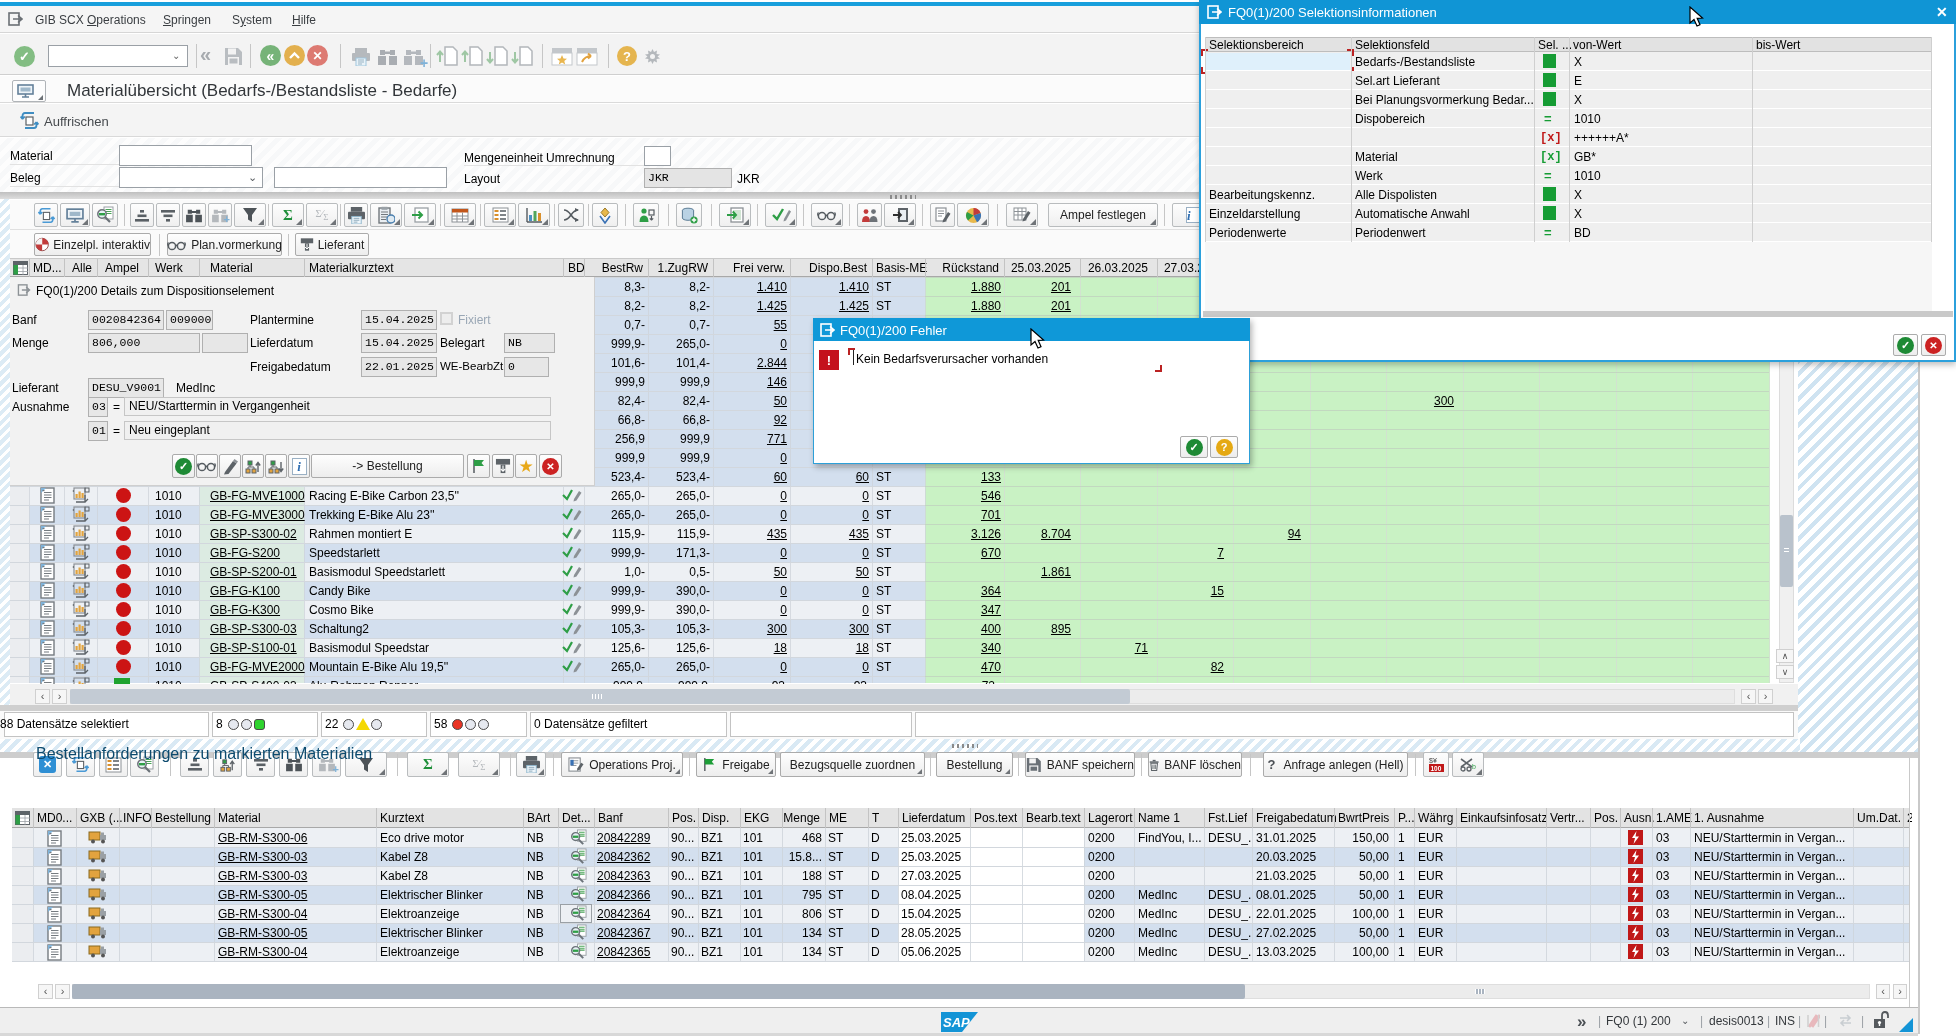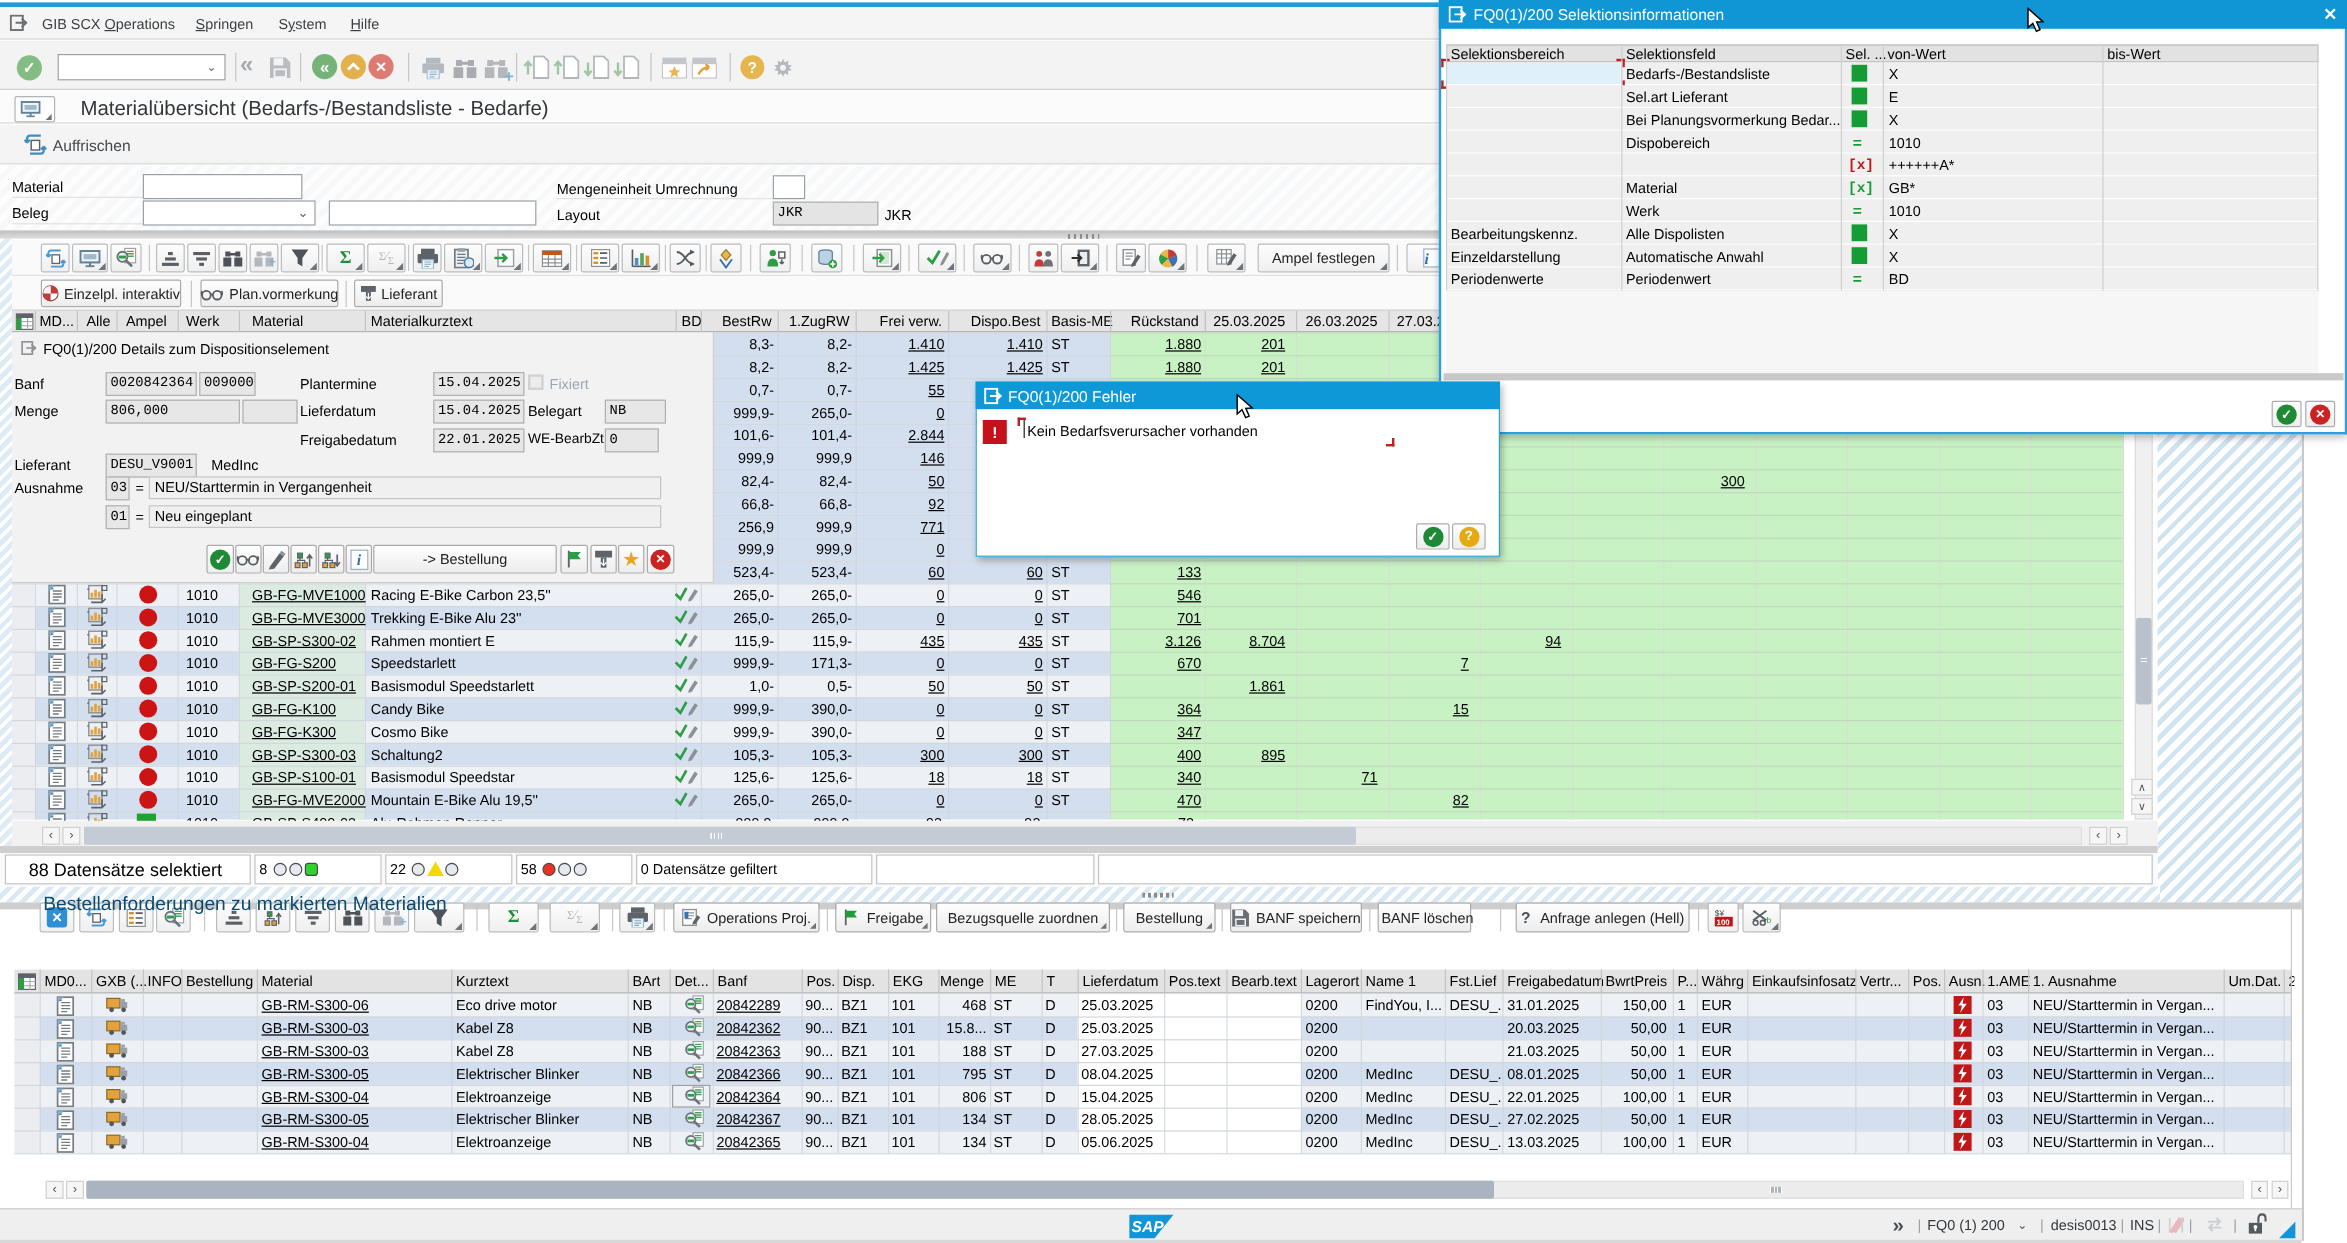"88 Datensätze selektiert" div.t { font-size: 15px -> 12px; left: 24px -> 0 }
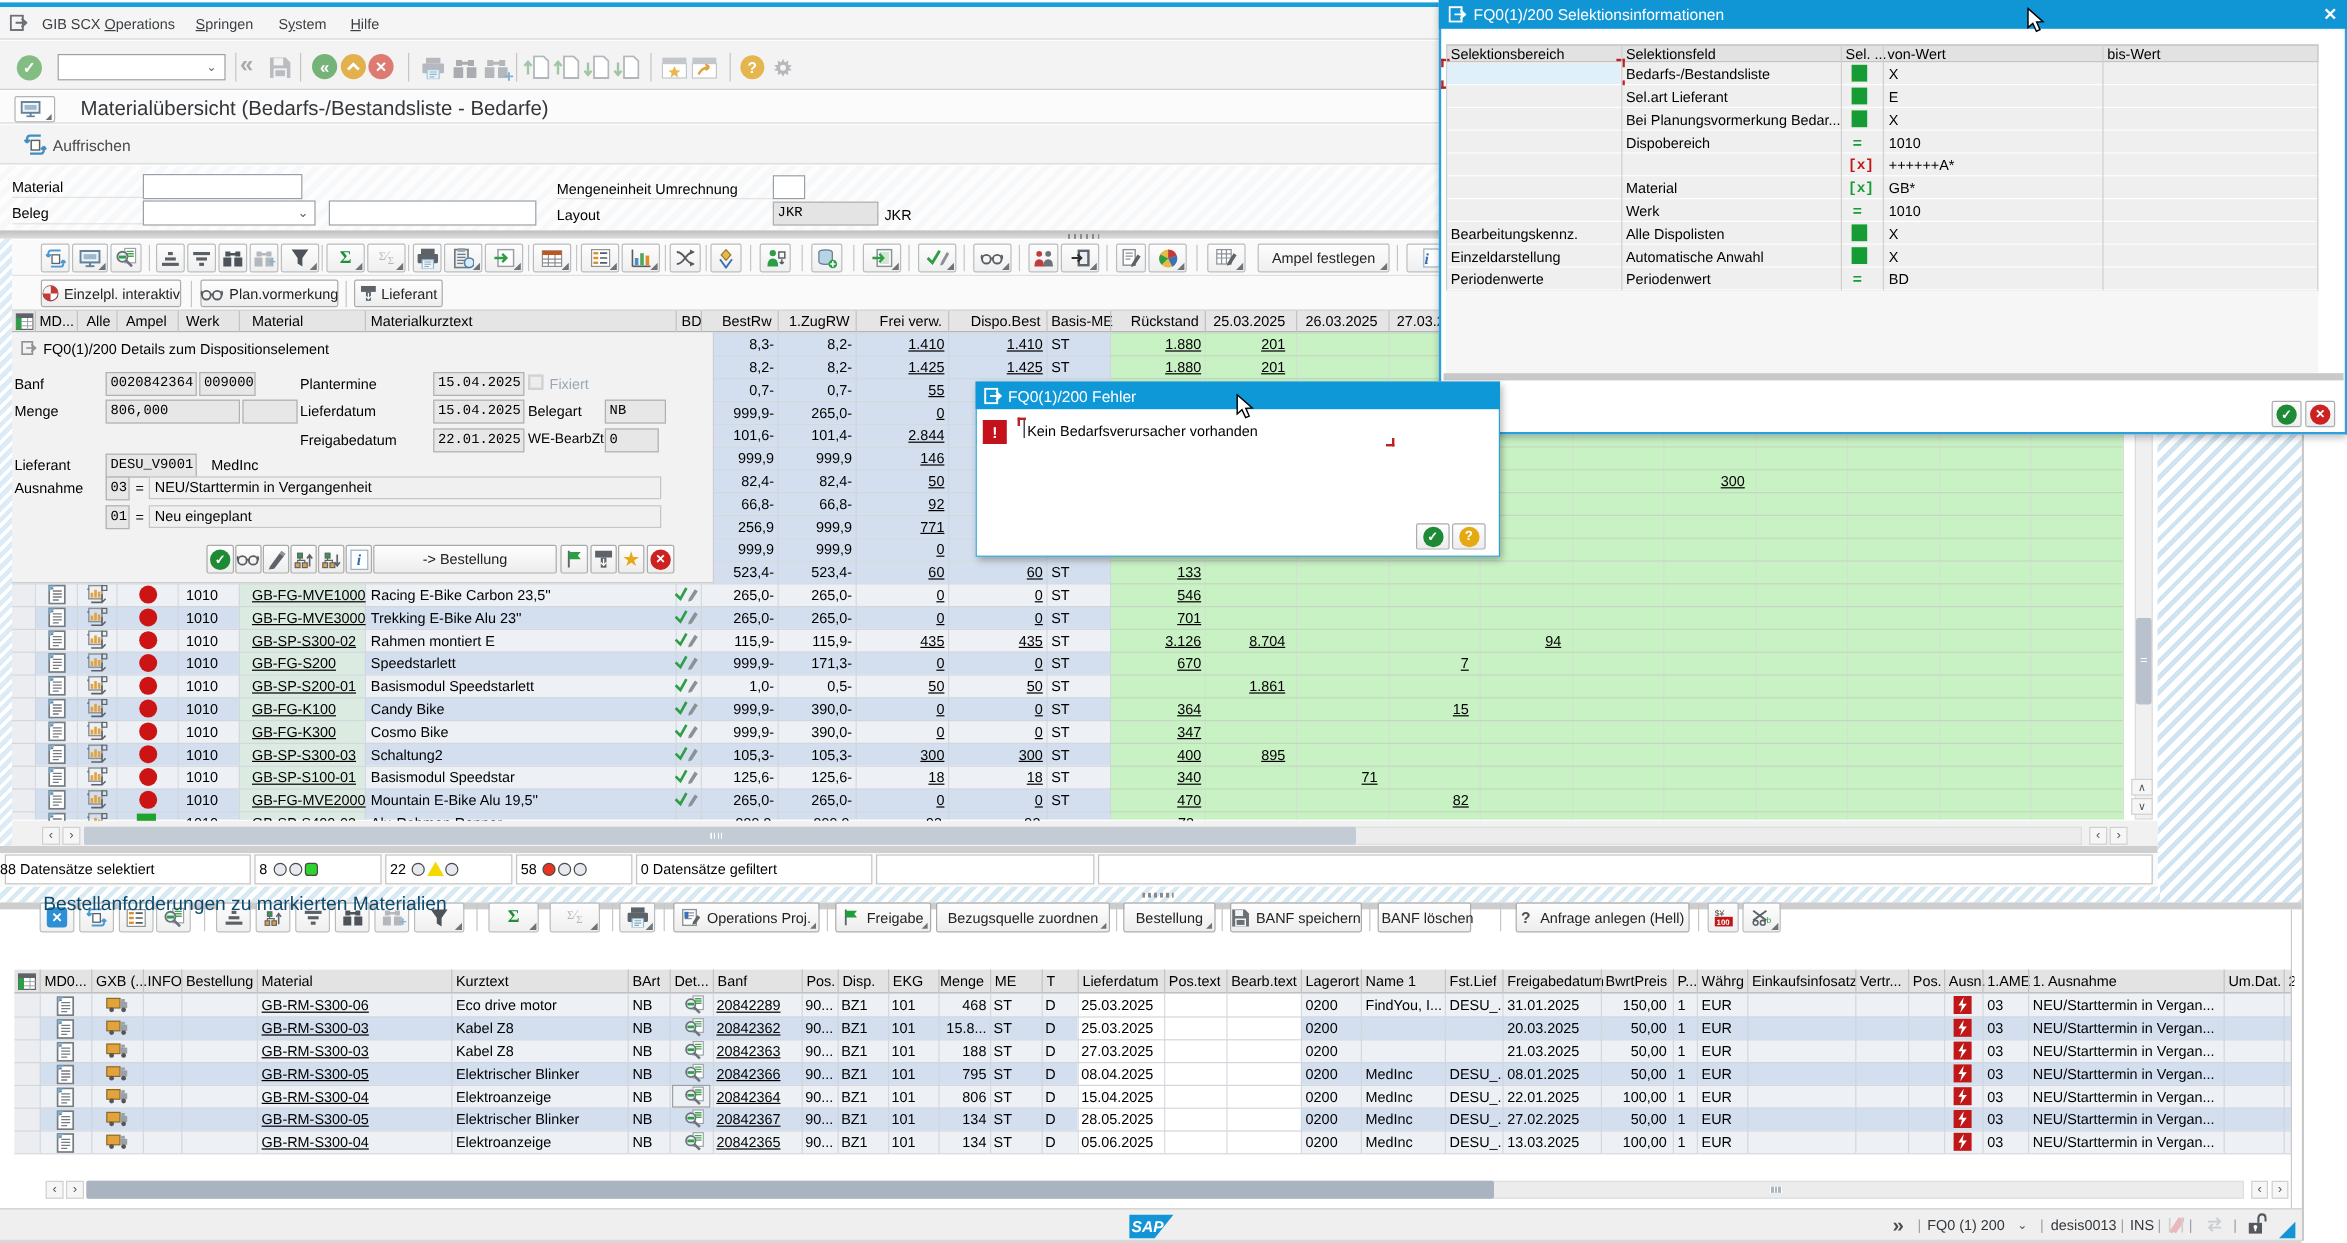"BANF löschen" div.btn { width: 78px -> 94px }
